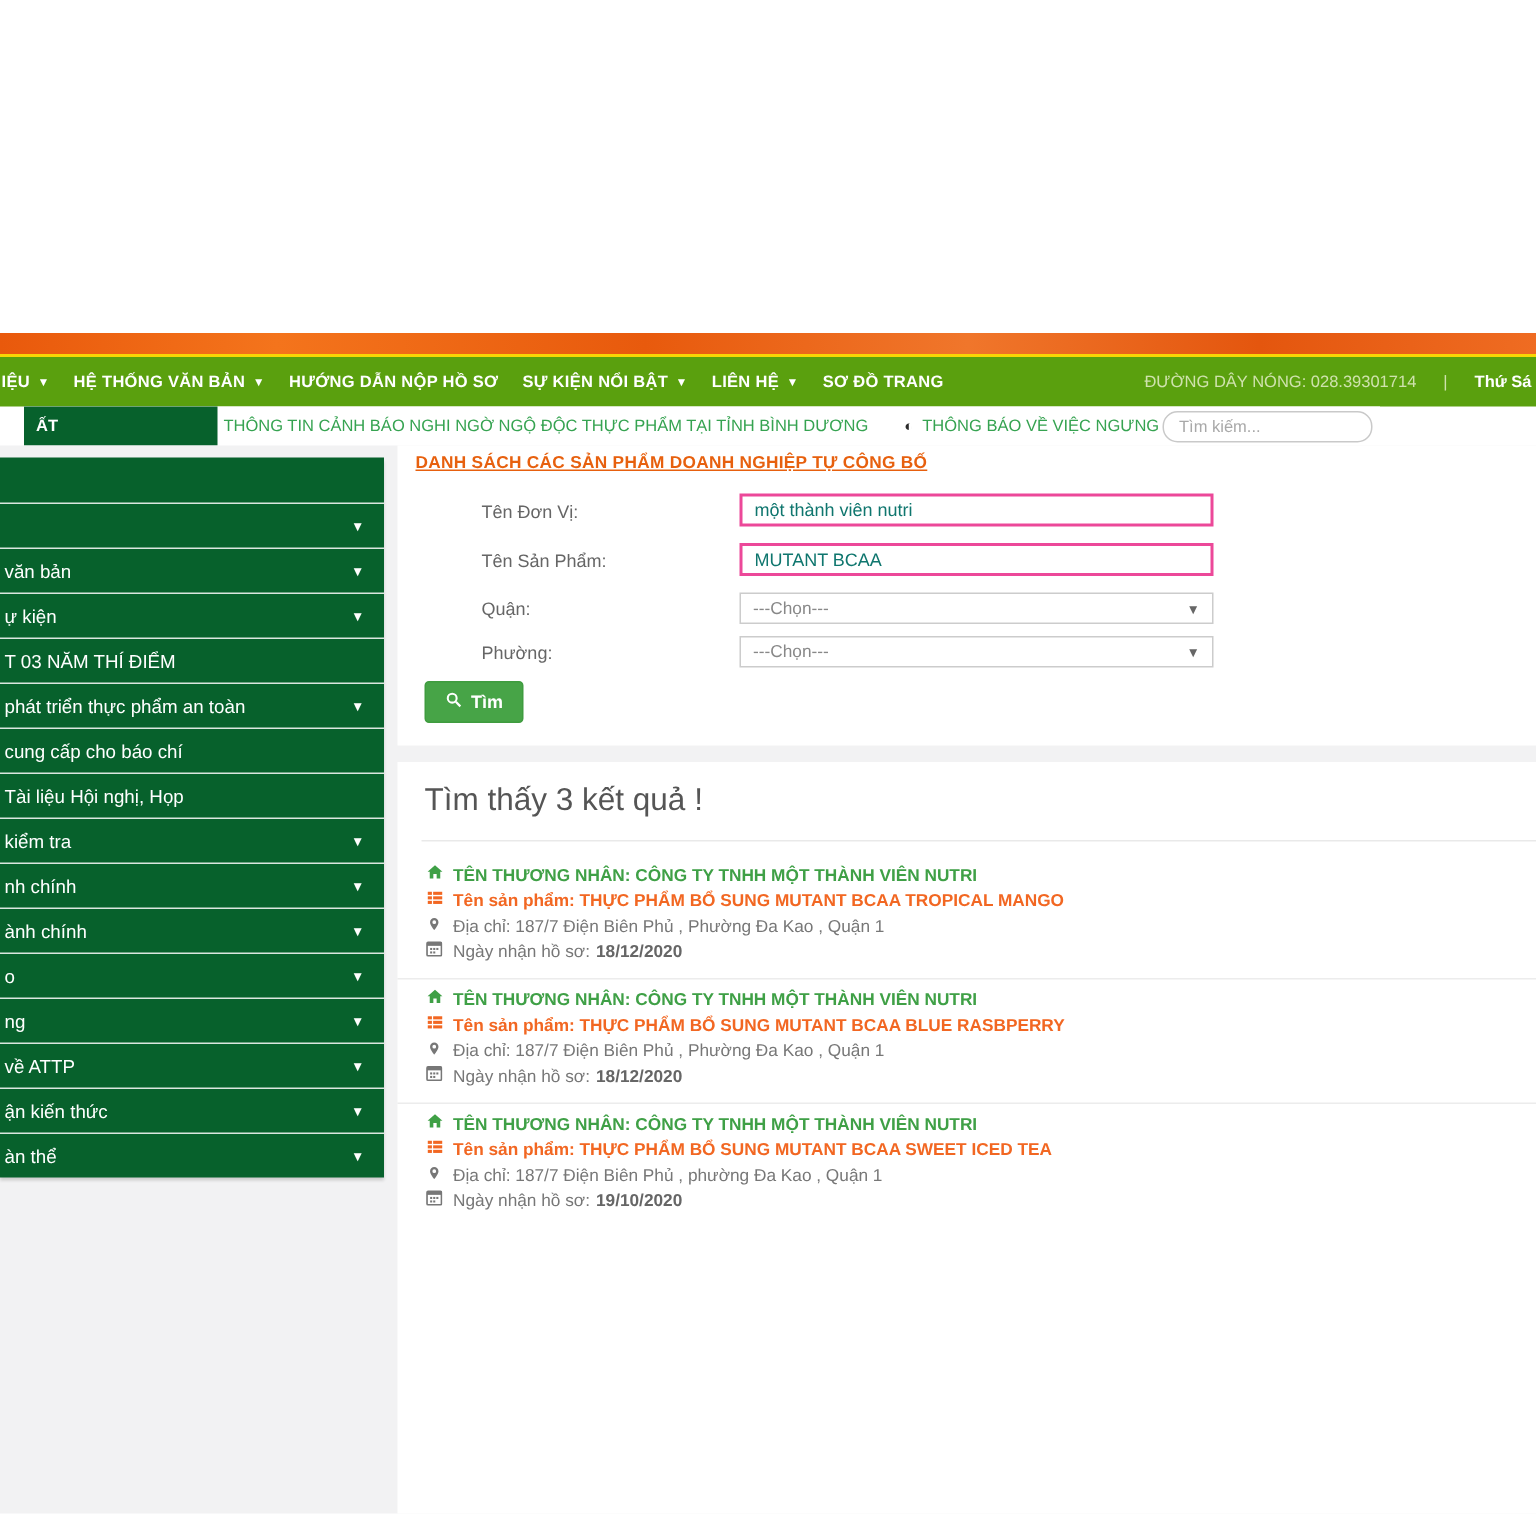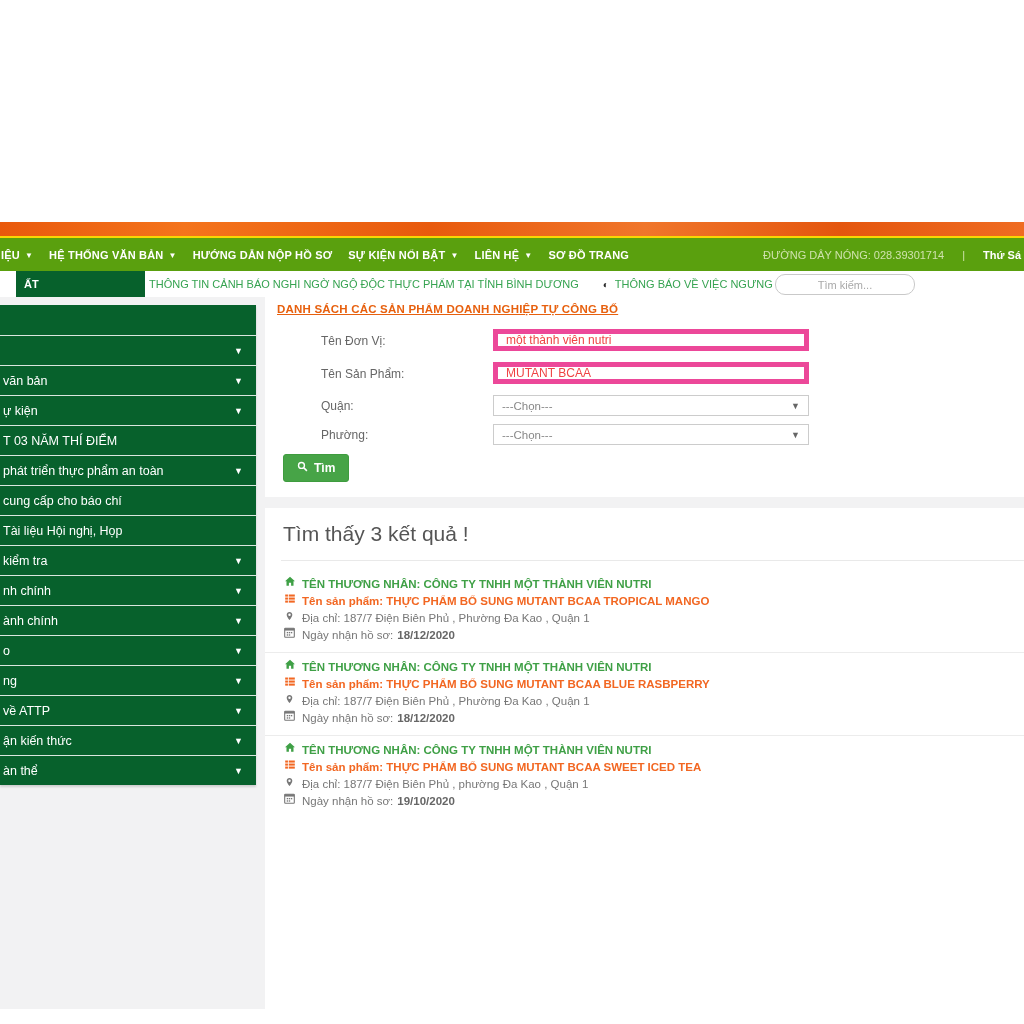"Tìm kiếm..." .search-input { text-align: center -> none }
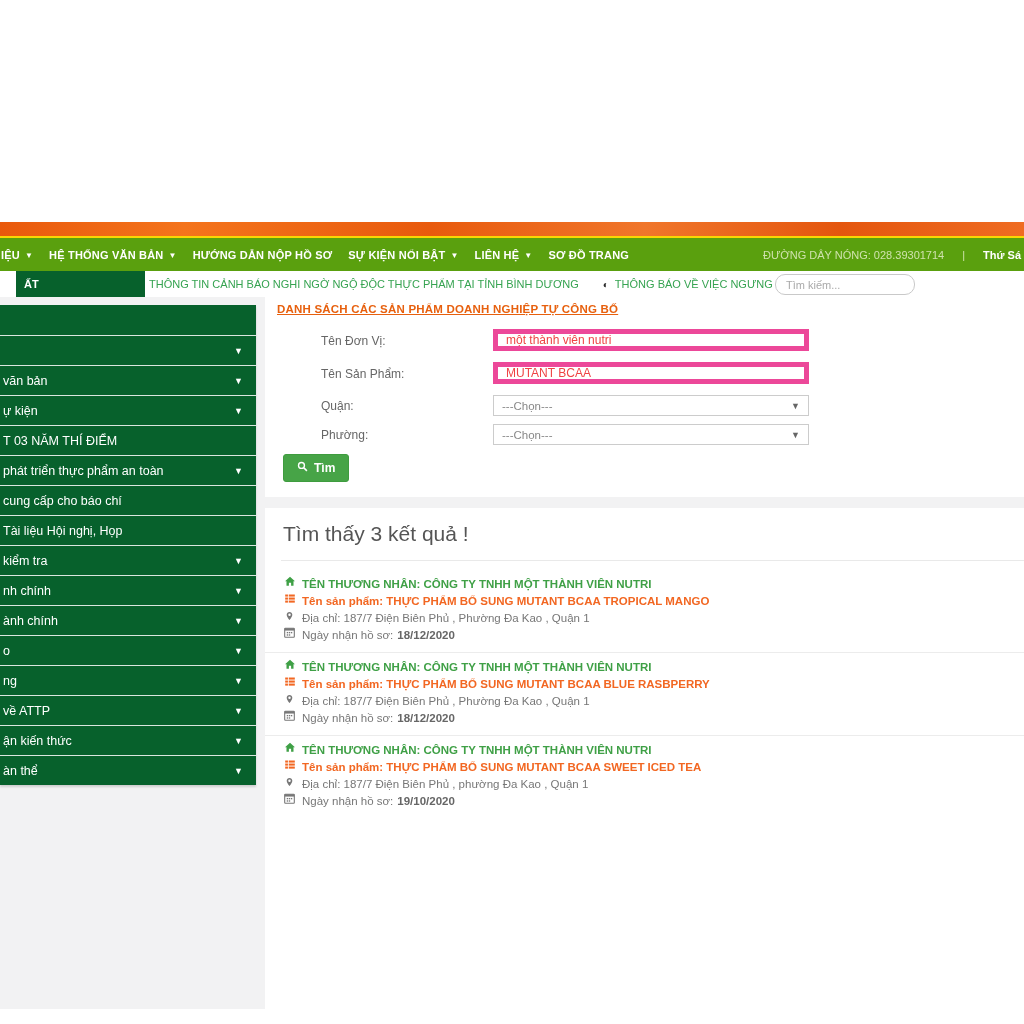"một thành viên nutri" .form-input { border: 5px solid #ec4899 -> 2px solid #ec4899; color: #ef4444 -> #0f766e }
